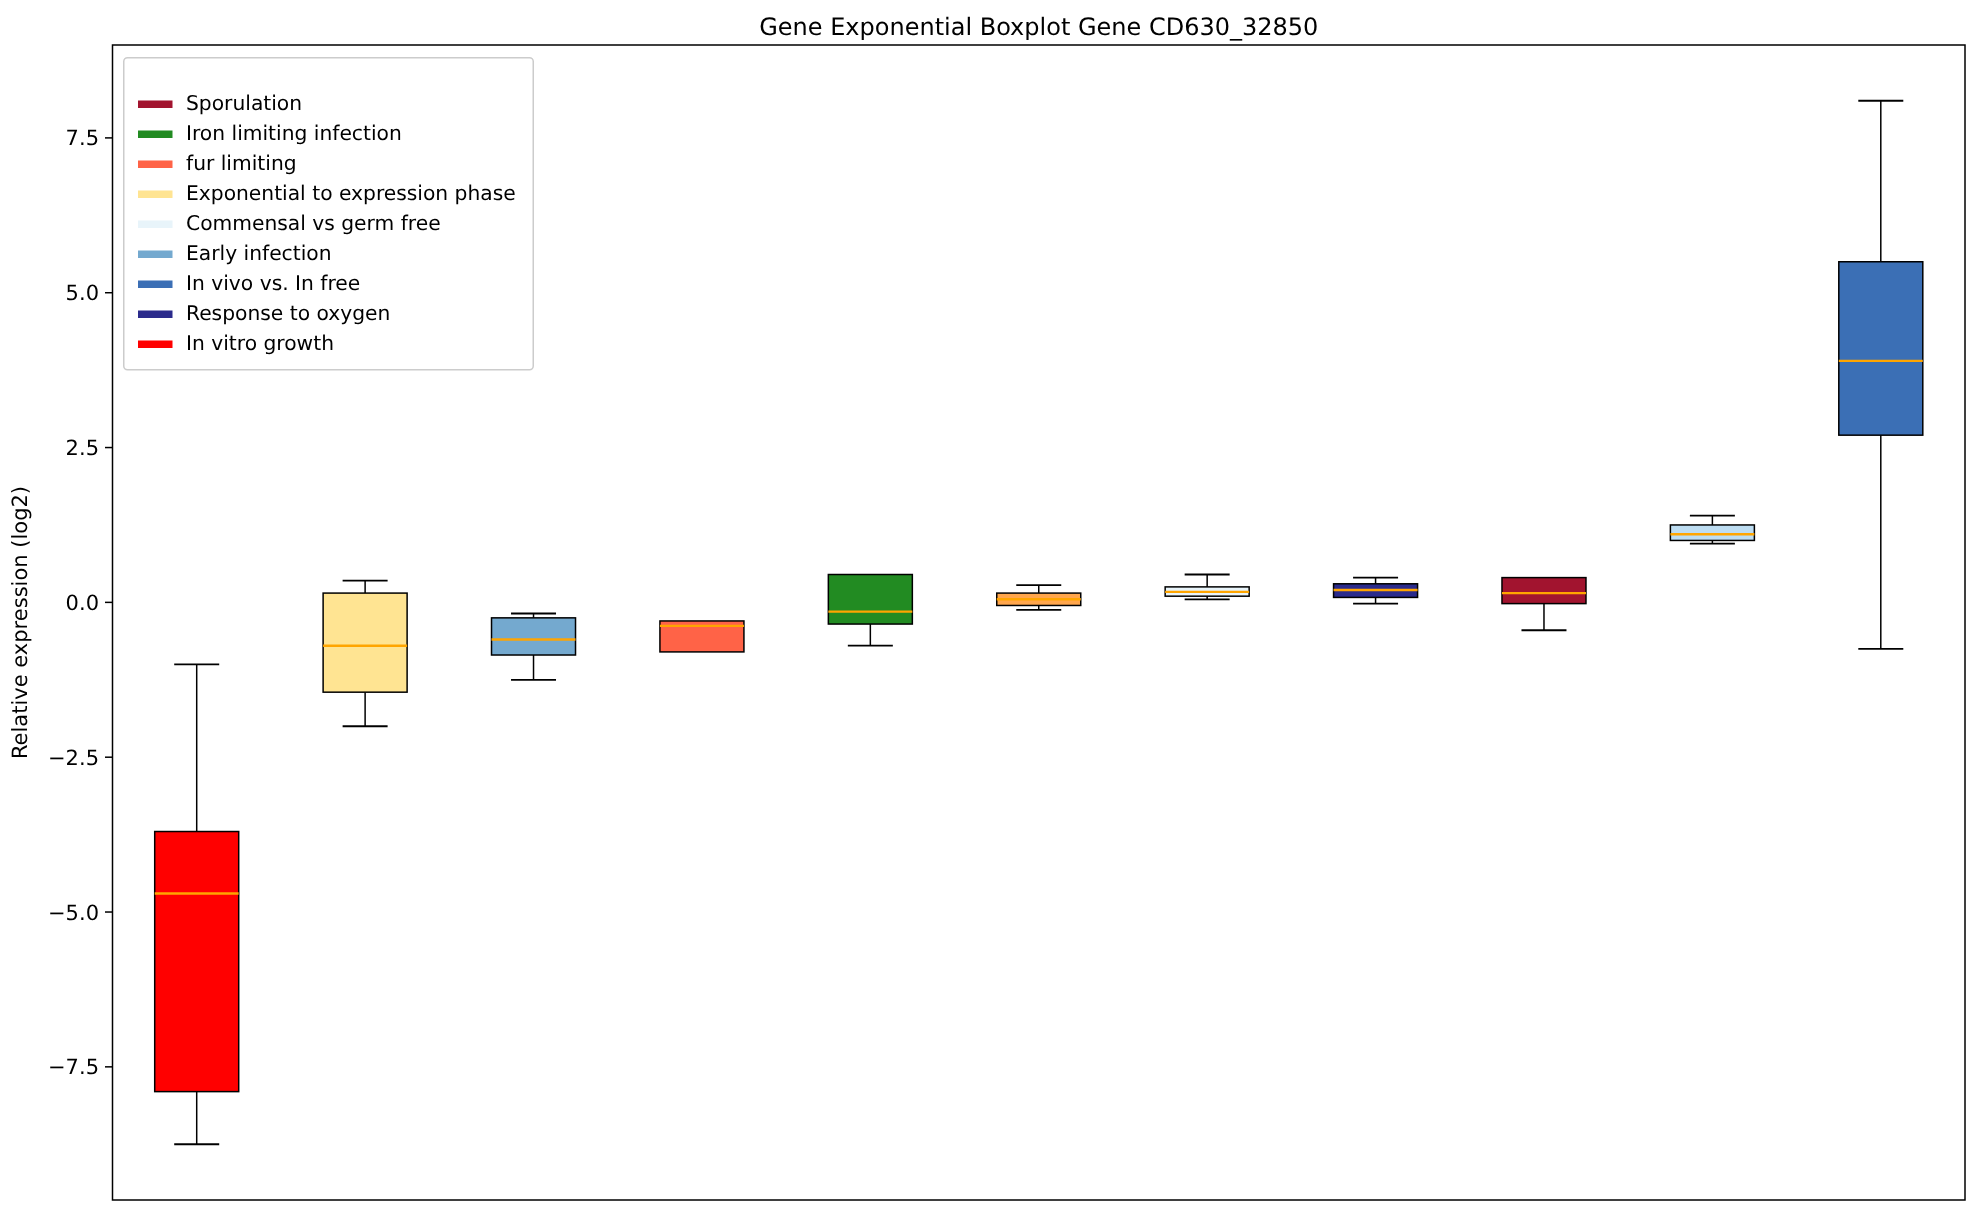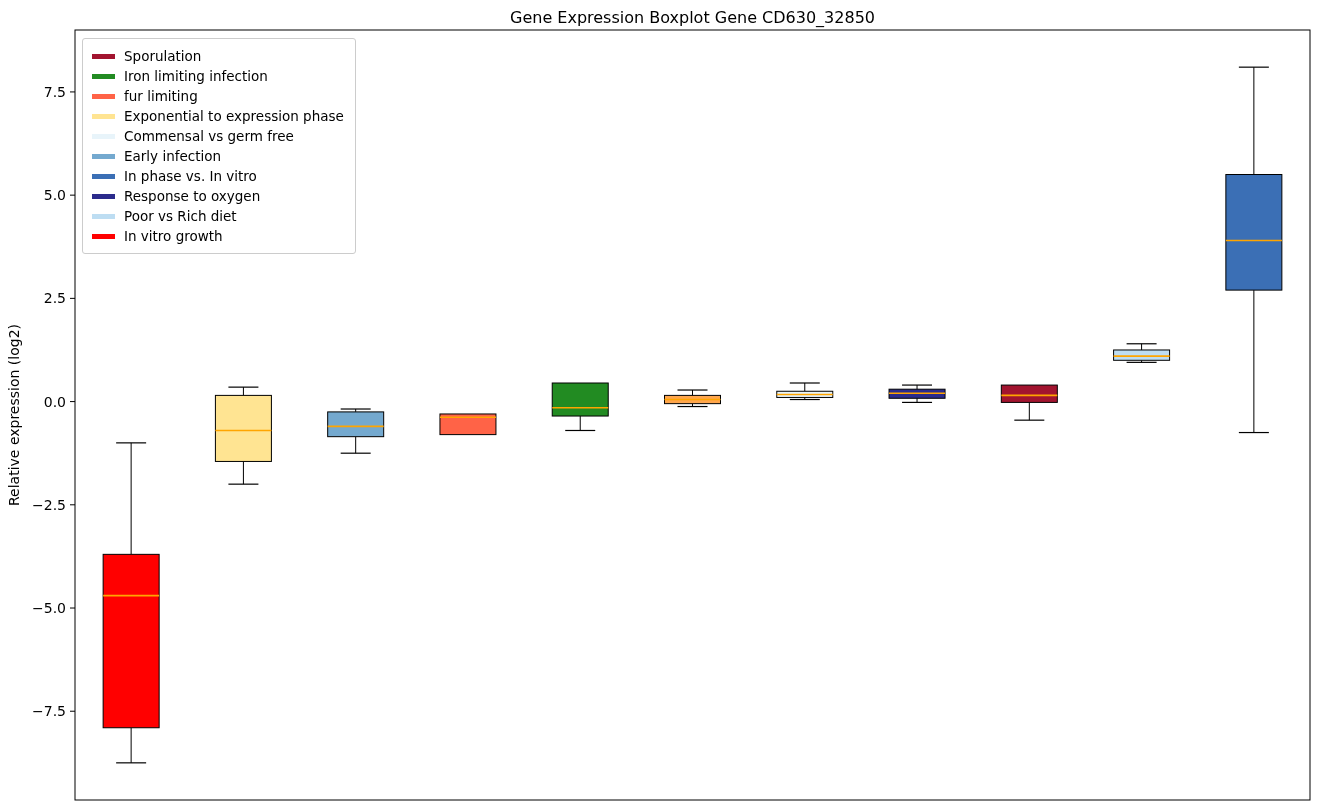"Gene Expression Boxplot Gene CD630_32850" div.chart-title { text: Expression -> Exponential }
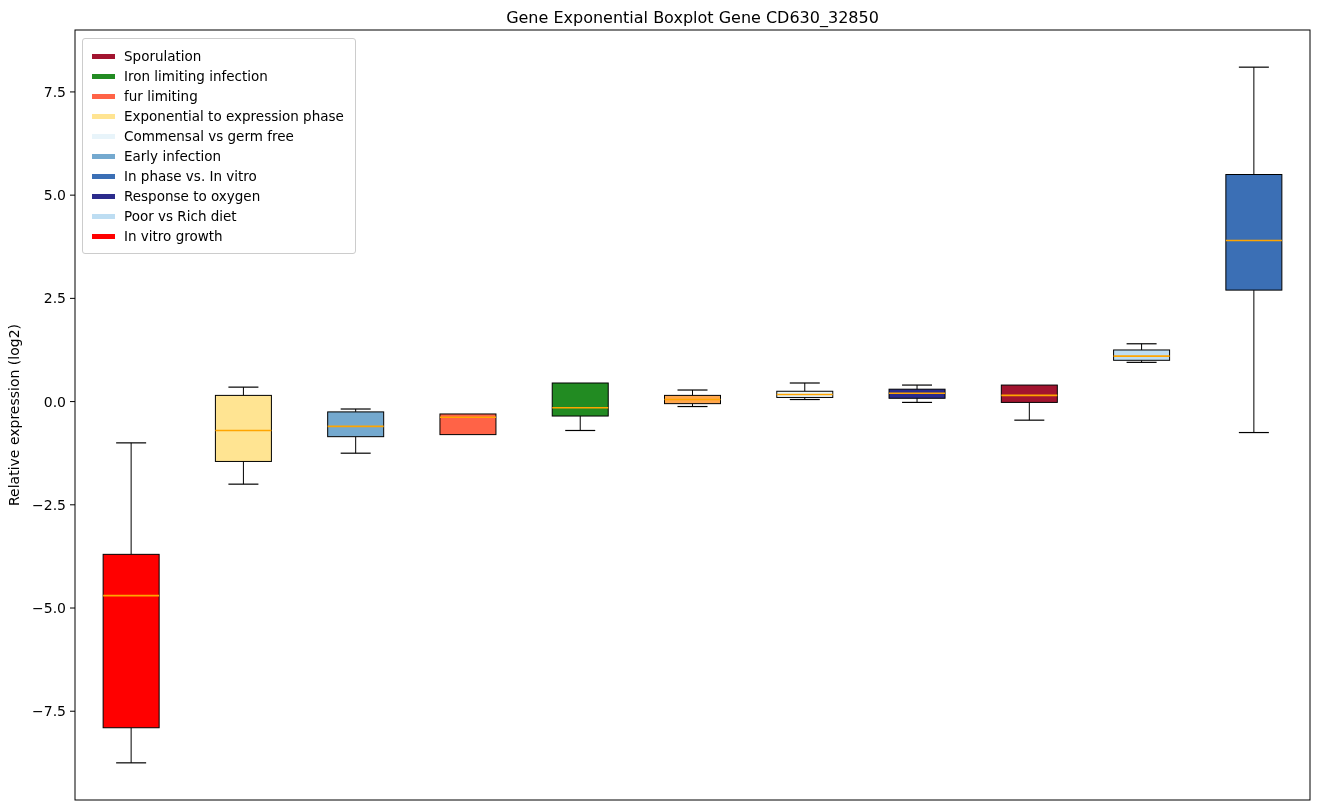"Sporulation" .legend { padding: 7px 11px 7px 9px -> 20px 11px 7px 9px }
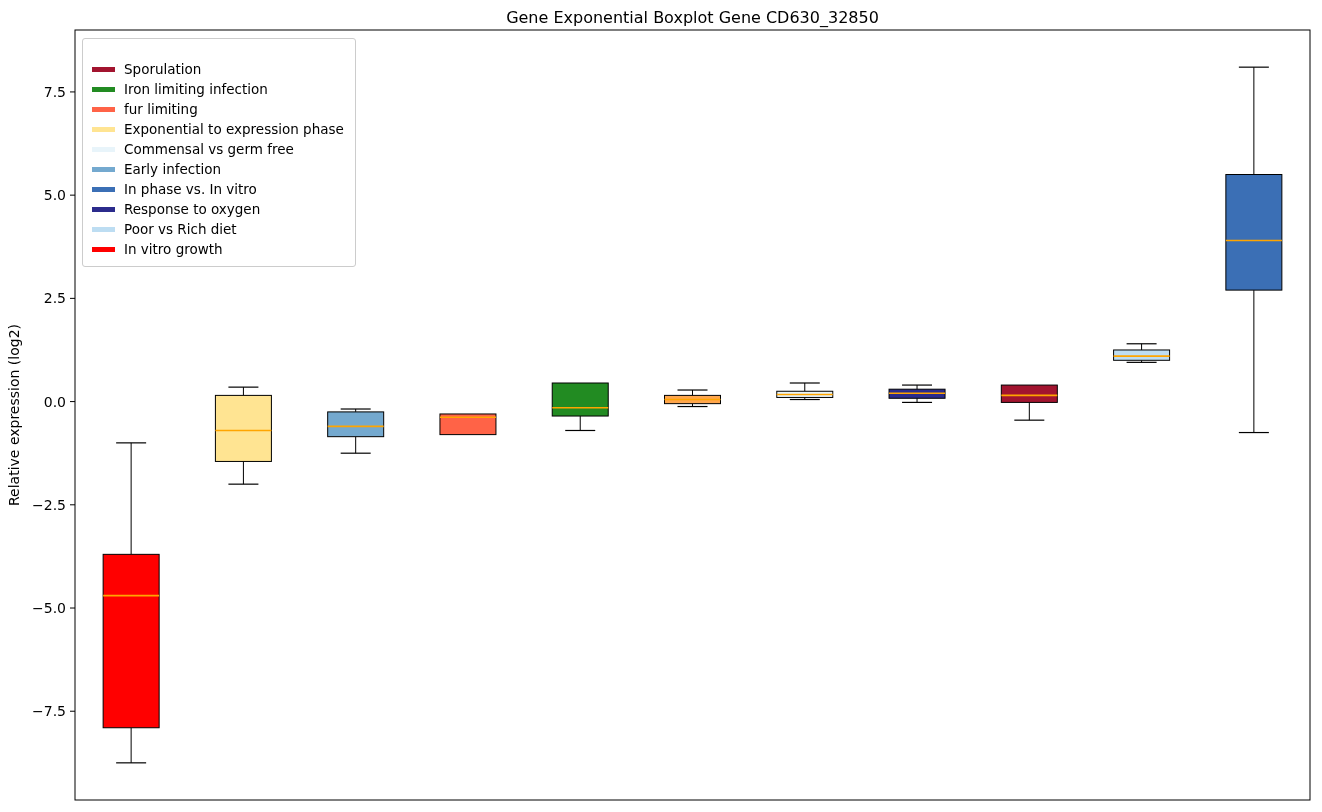"In phase vs. In vitro" span.legend-label { text: phase vs. In vitro -> vivo vs. In free }
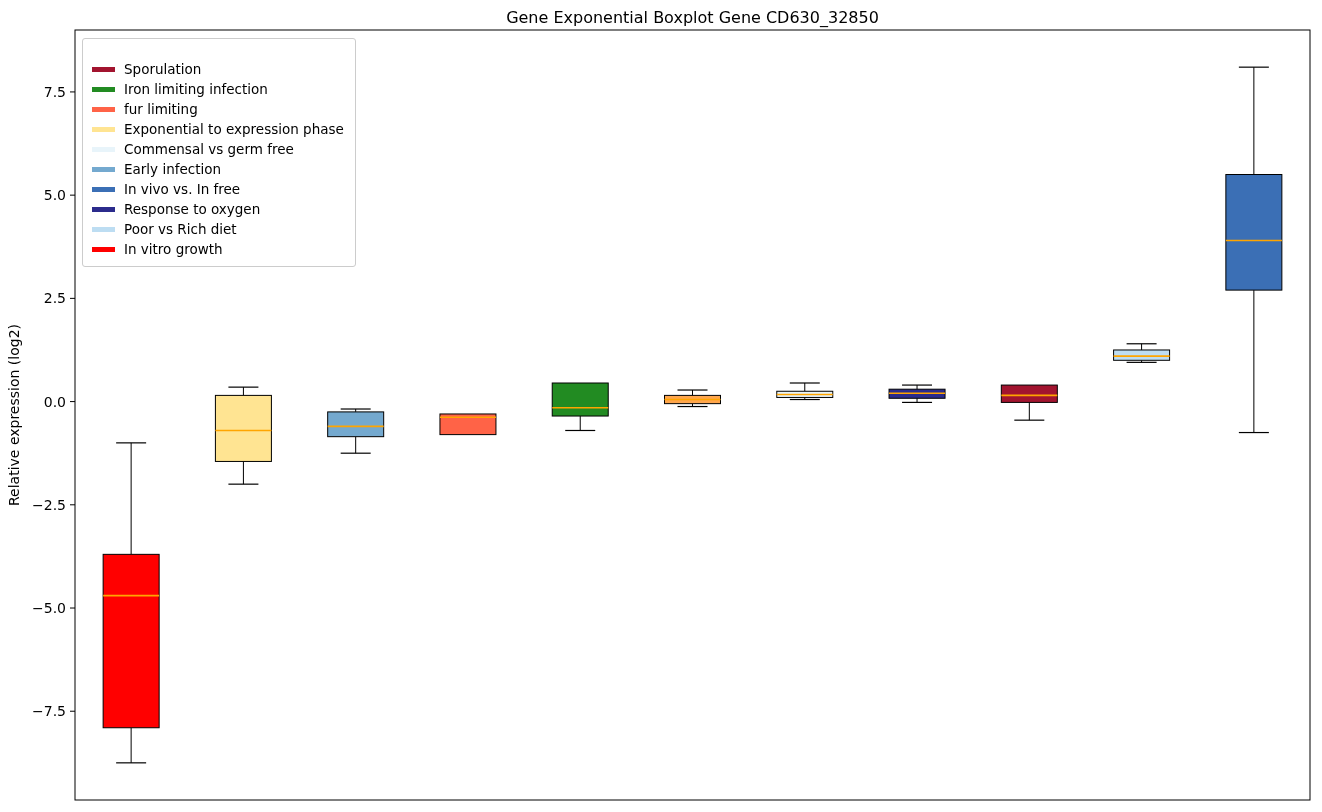"Poor vs Rich diet" div.legend-item { html: <div> <span></span> <span>Poor vs Rich diet</span> </div> -> none }
